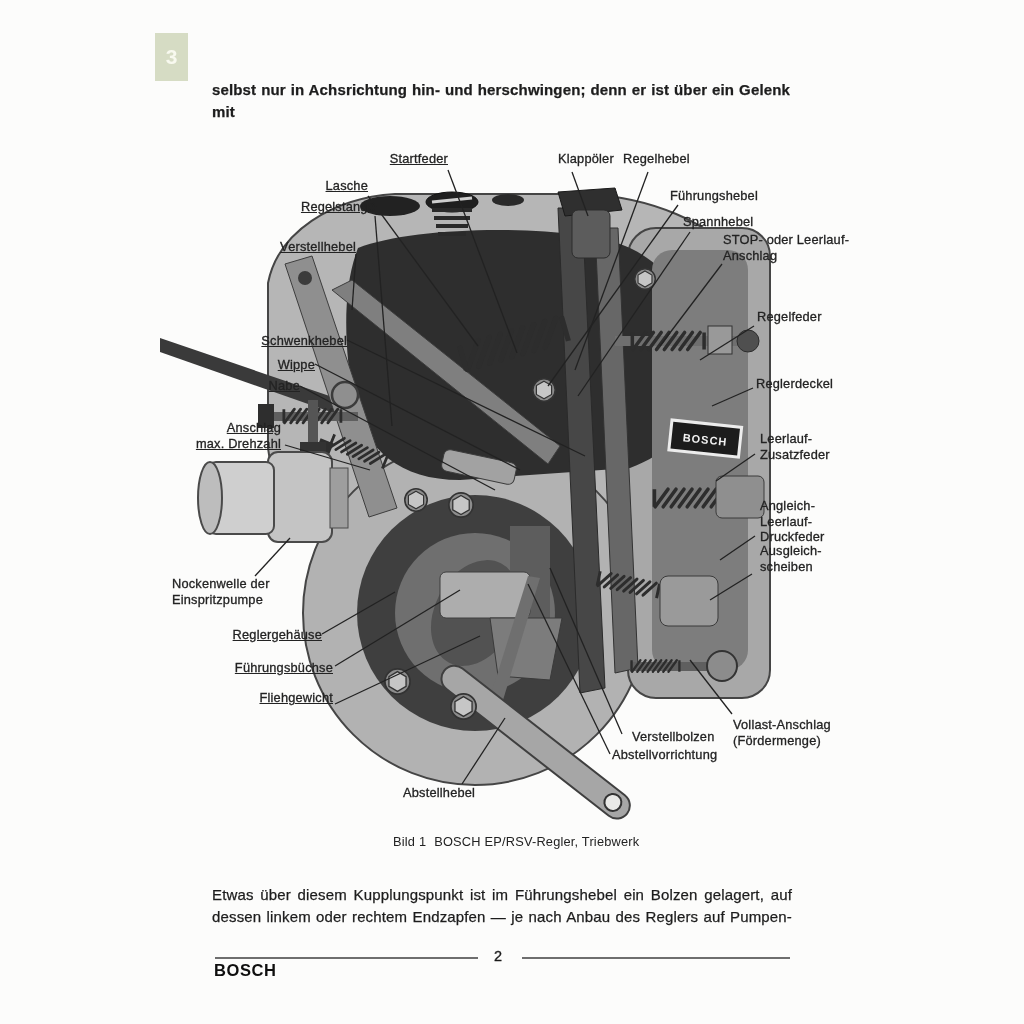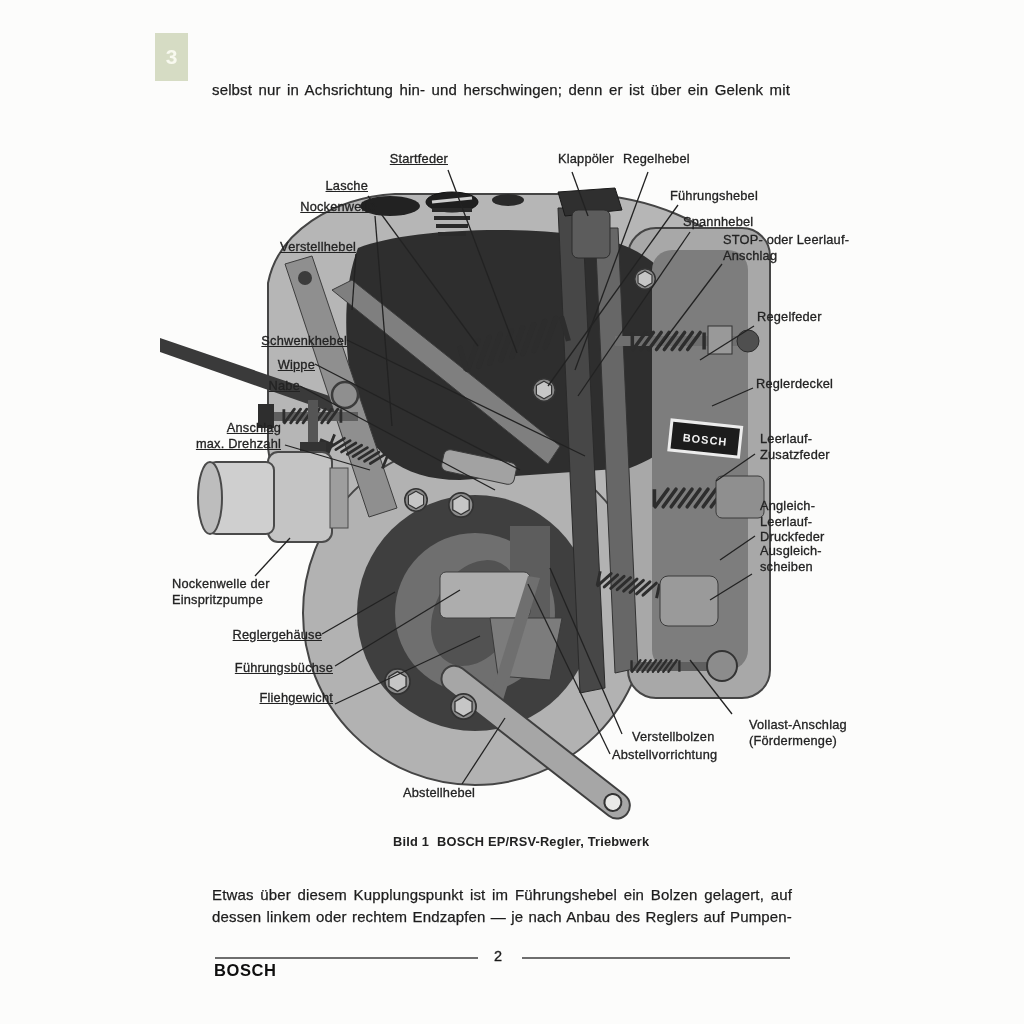"selbst nur in Achsrichtung hin-" .para-top { font-weight: none -> bold }
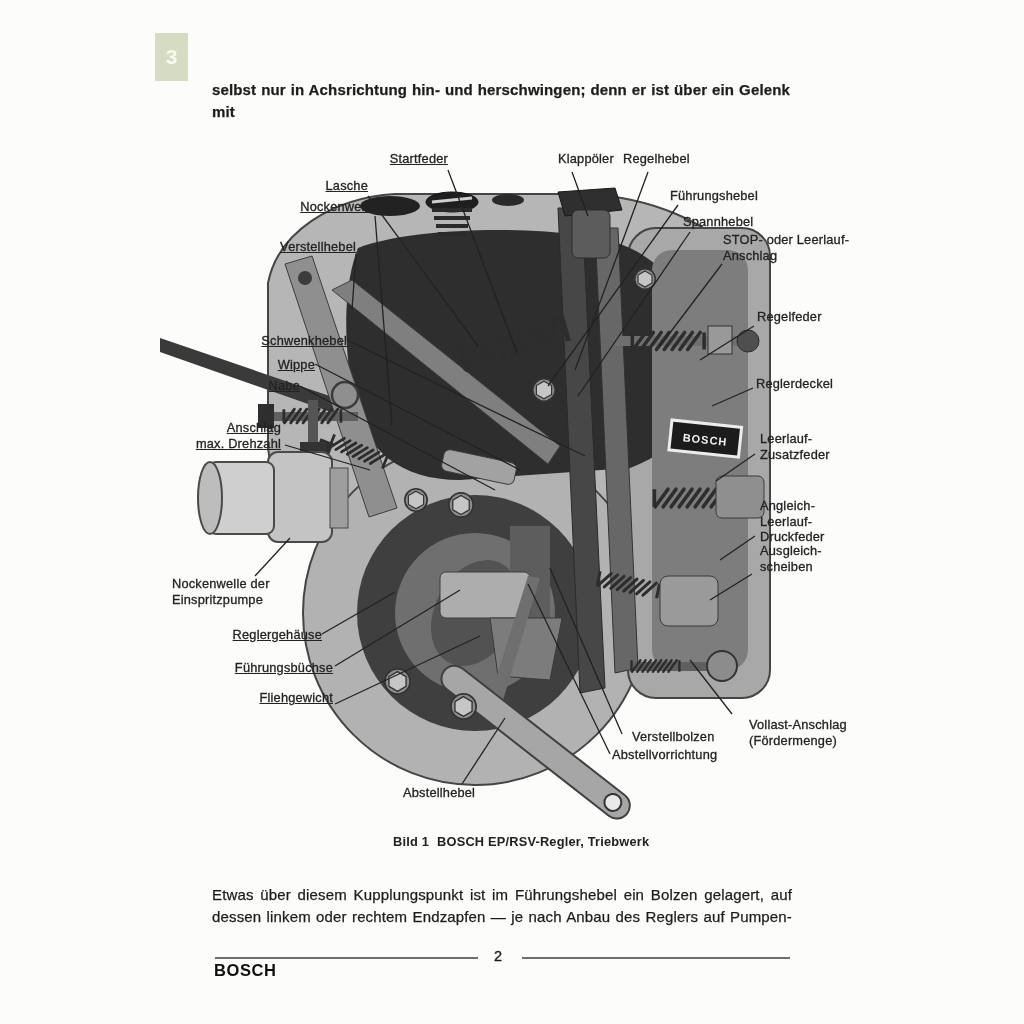"Nockenwelle" div.lbl { text: Nockenwelle -> Regelstange }
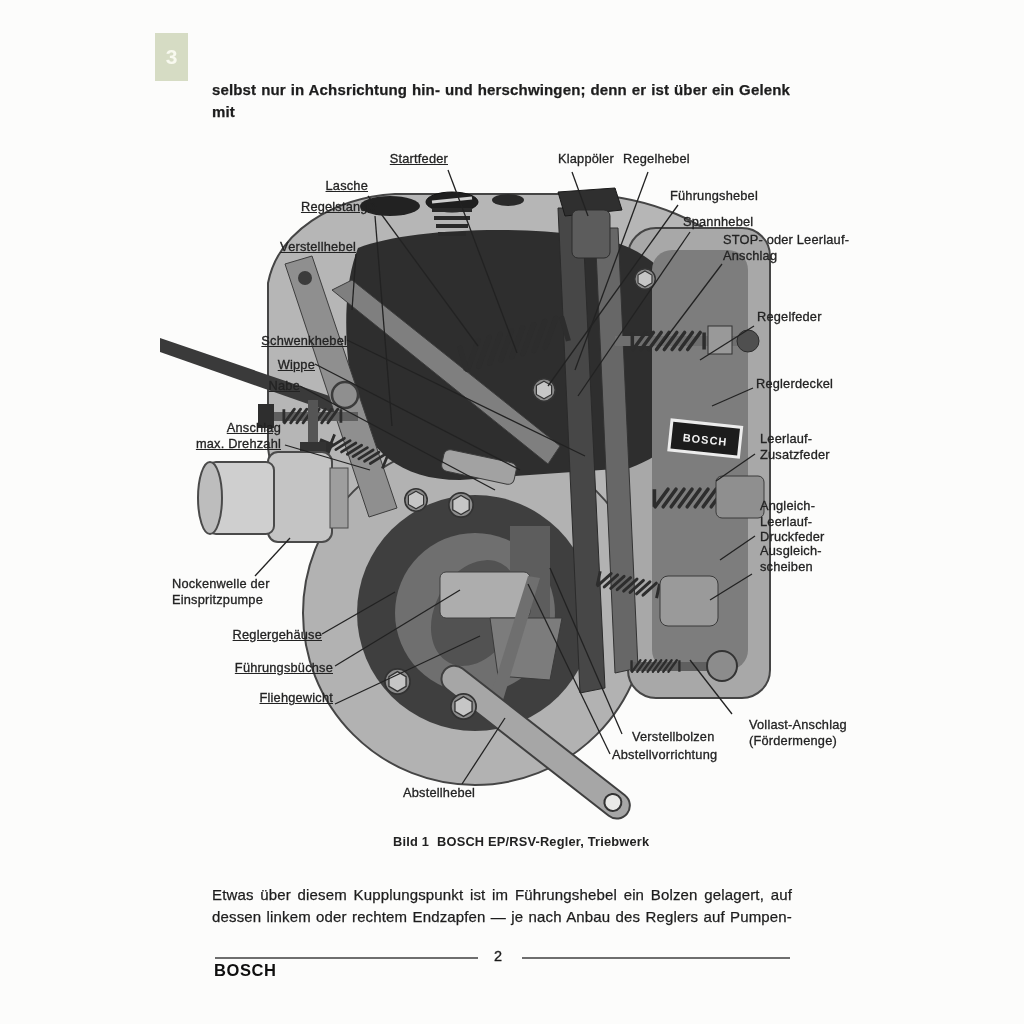"Vollast-Anschlag" div.lbl { left: 589px -> 573px }
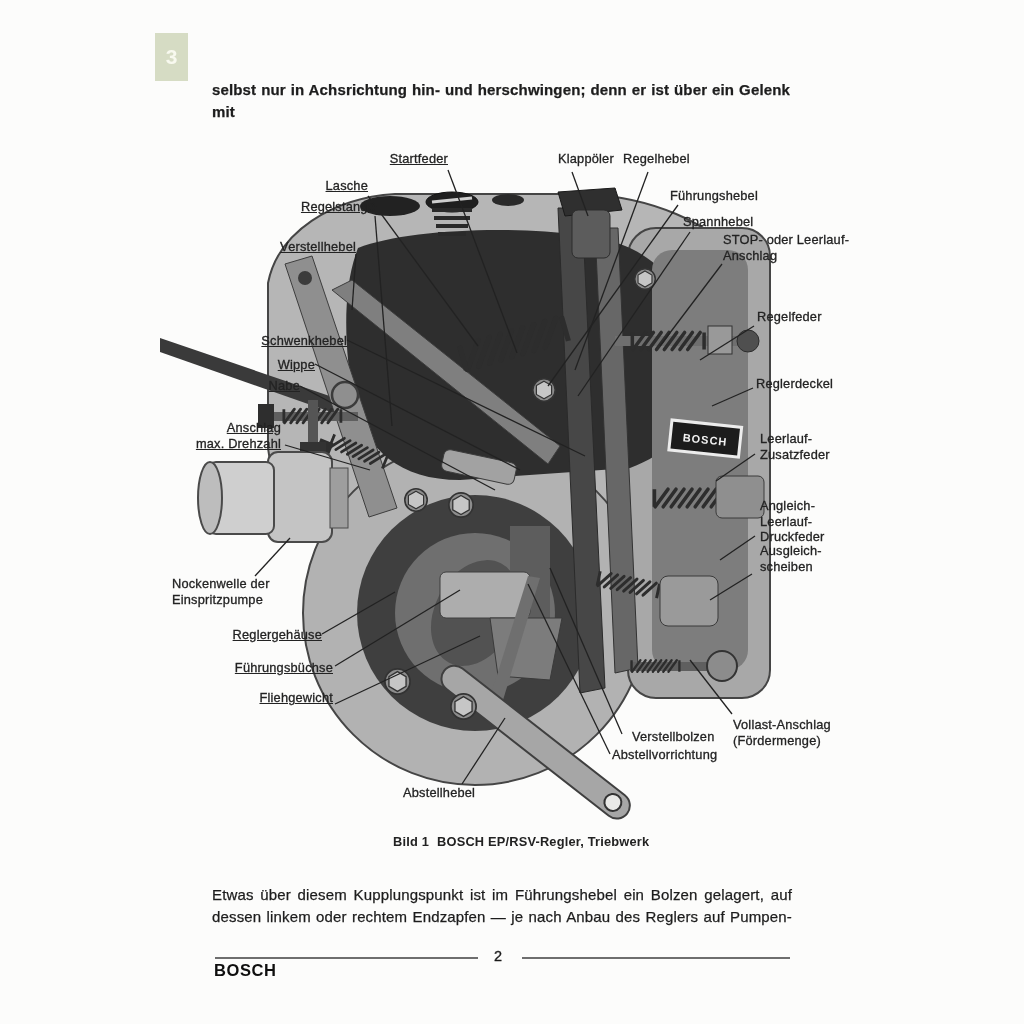"Bild 1" .caption { font-weight: bold -> normal }
